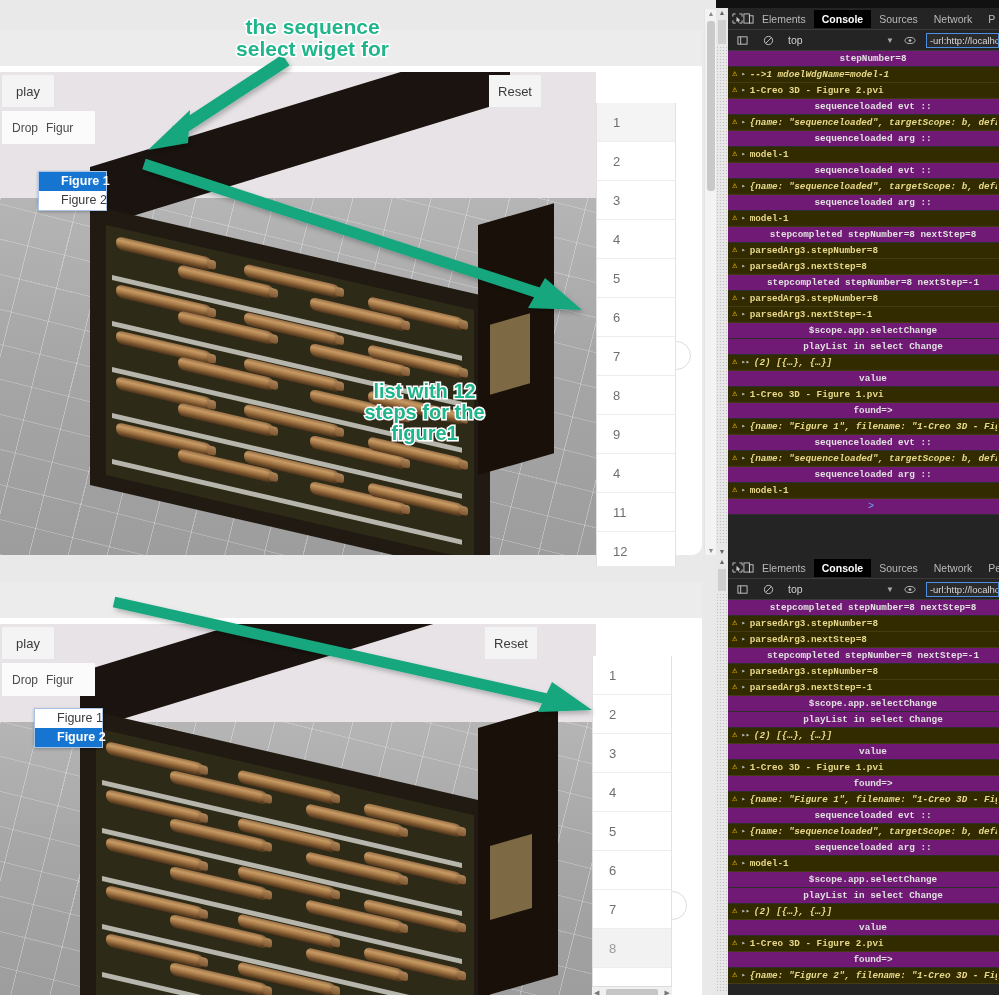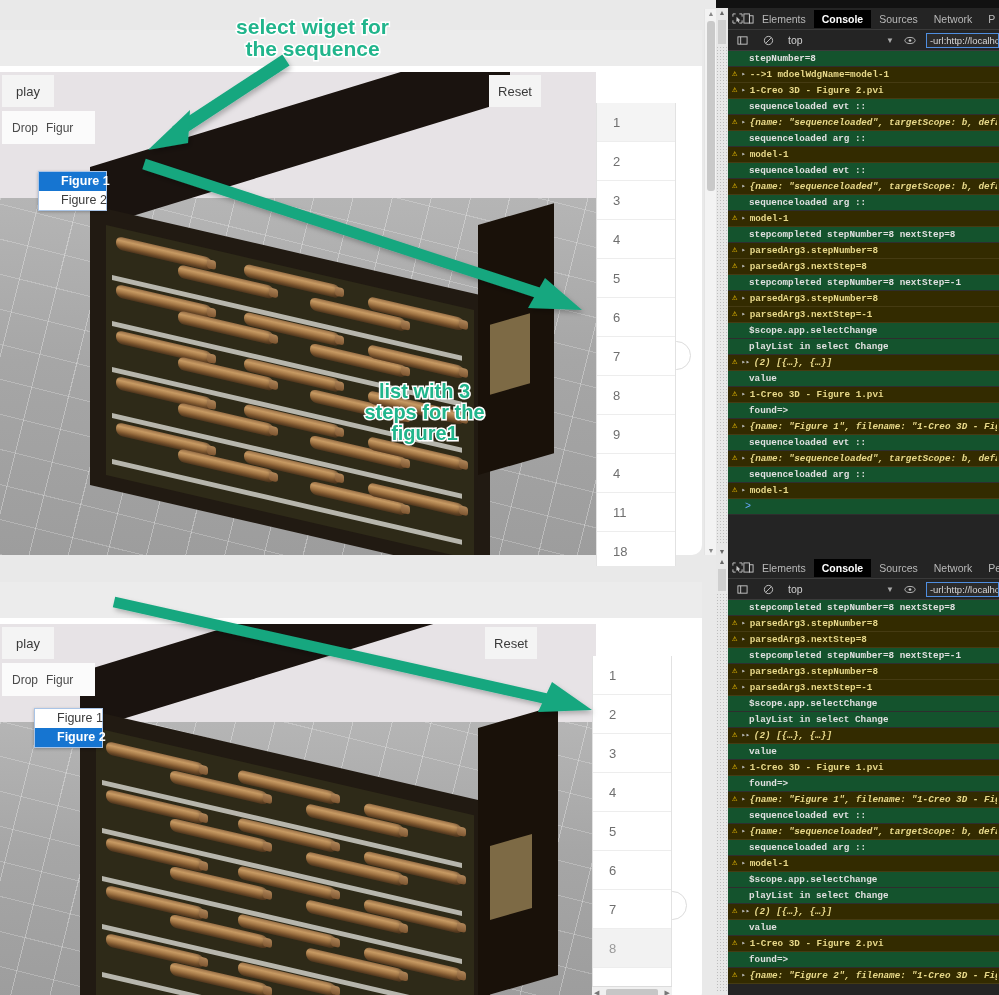"select wiget for" div { order: before "the sequence" -> after "the sequence" }
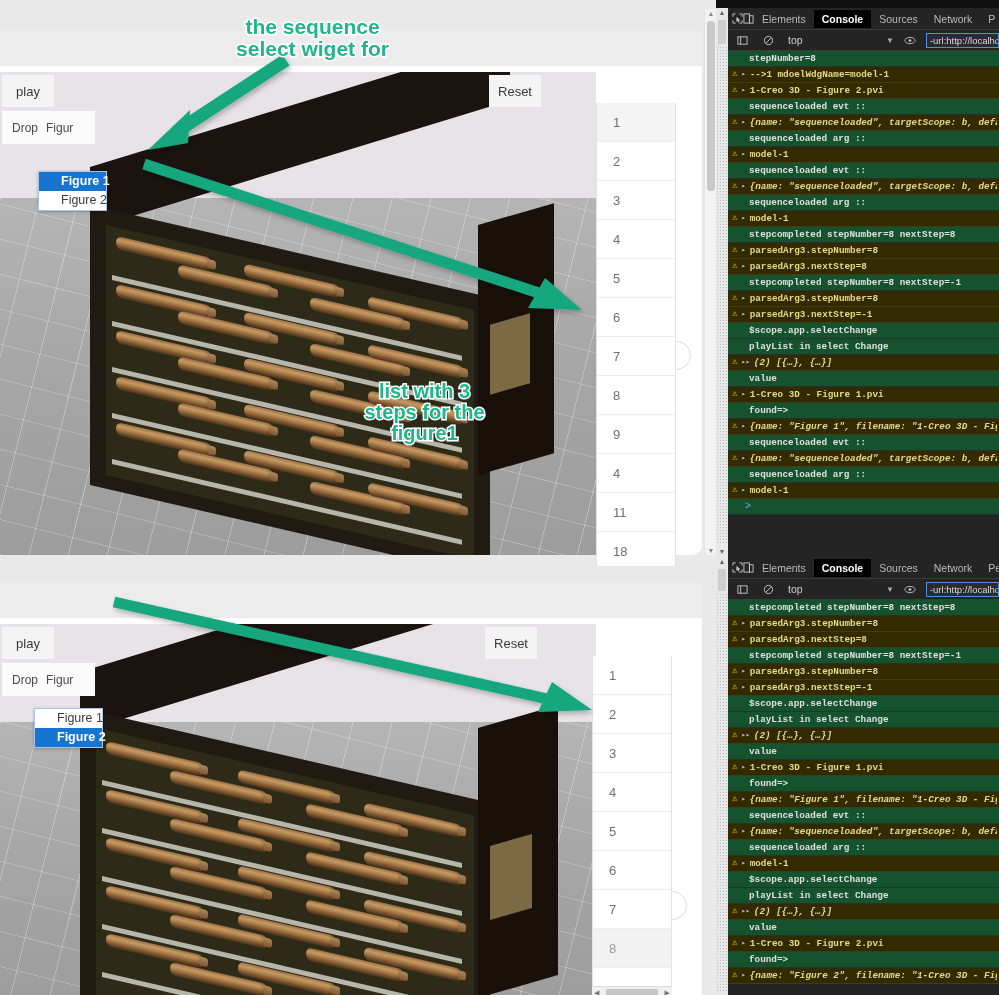"stepNumber=8" .logrow.plain { background: #14532d -> #701a75; justify-content: none -> center }
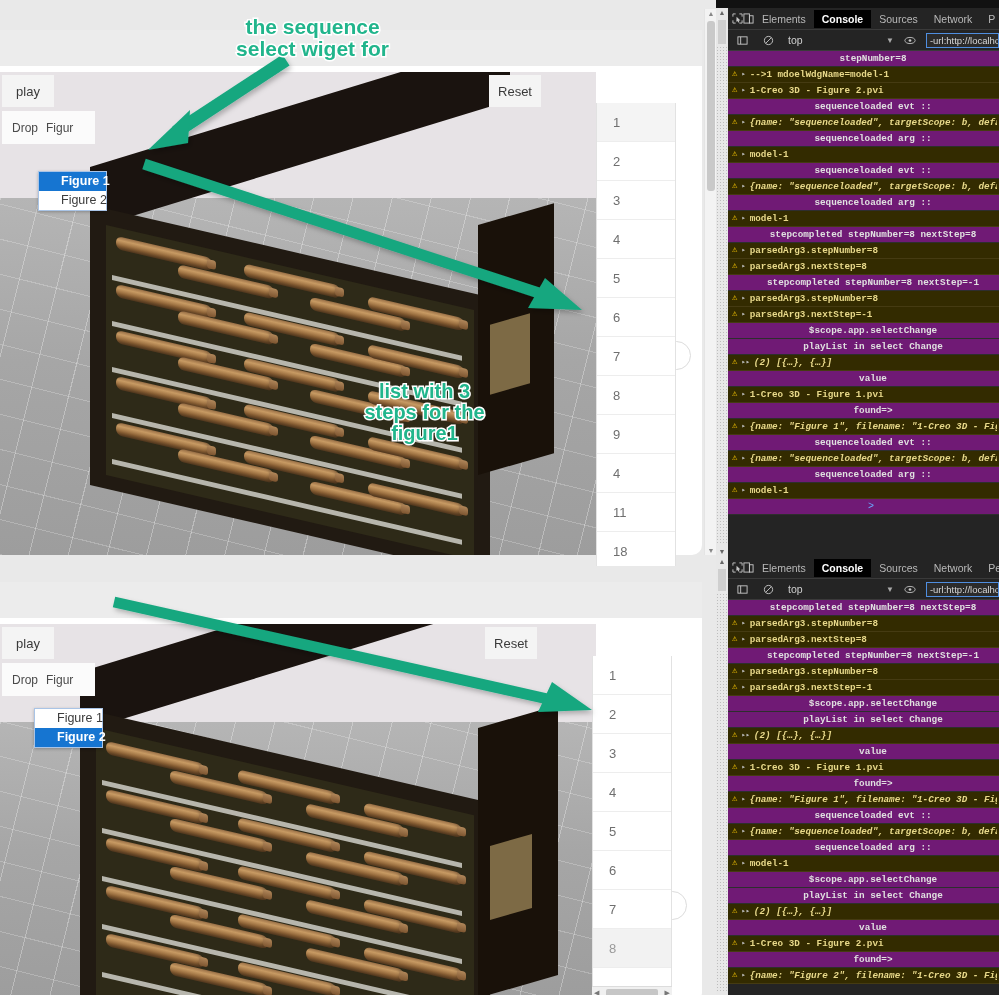"-->1 mdoelWdgName=model-1" span.txt { font-style: none -> italic }
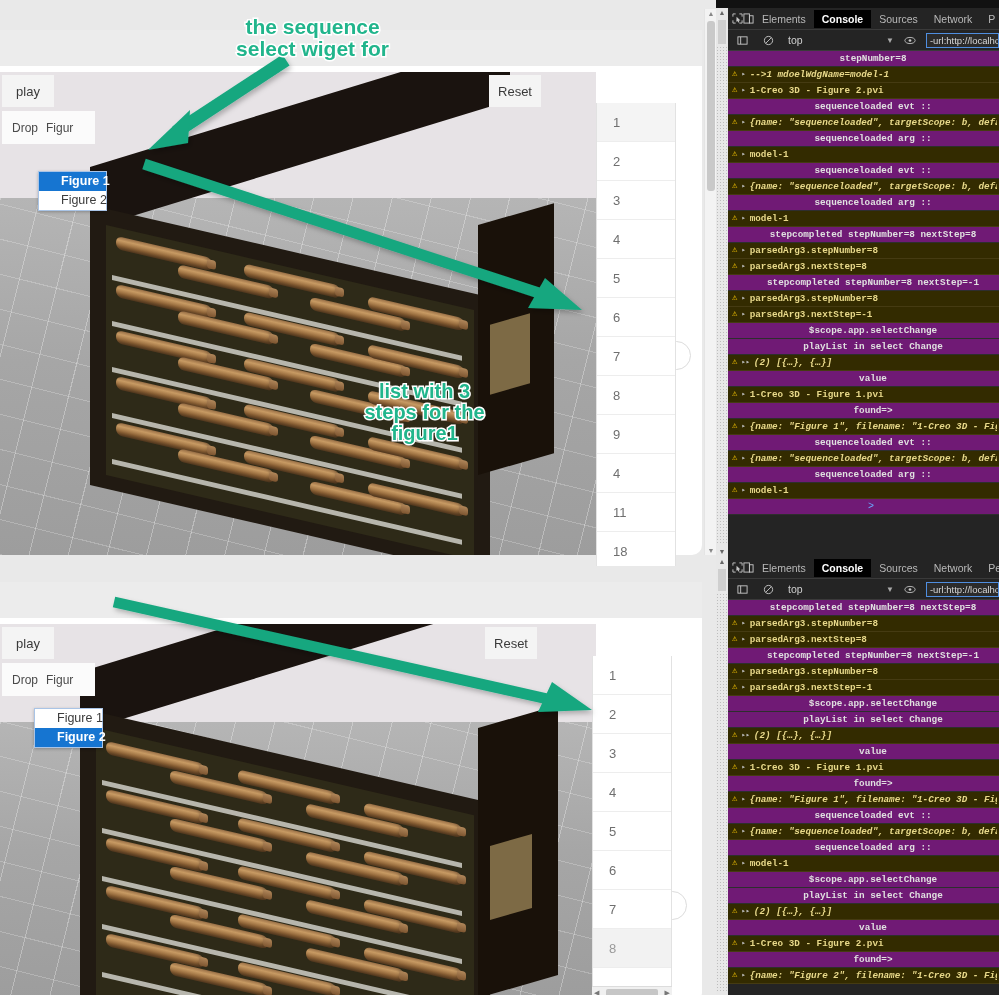"list with 3" div { text: 3 -> 12 }
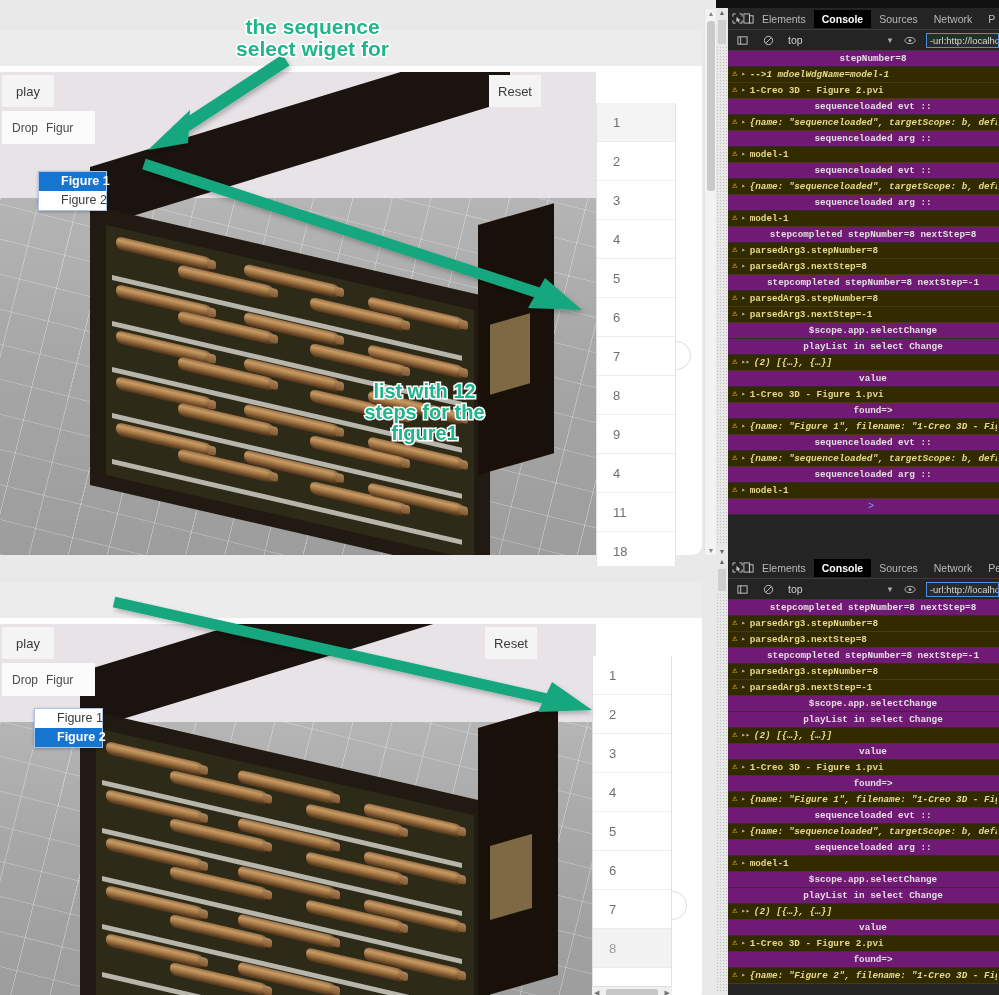"18" div.step { text: 18 -> 12 }
